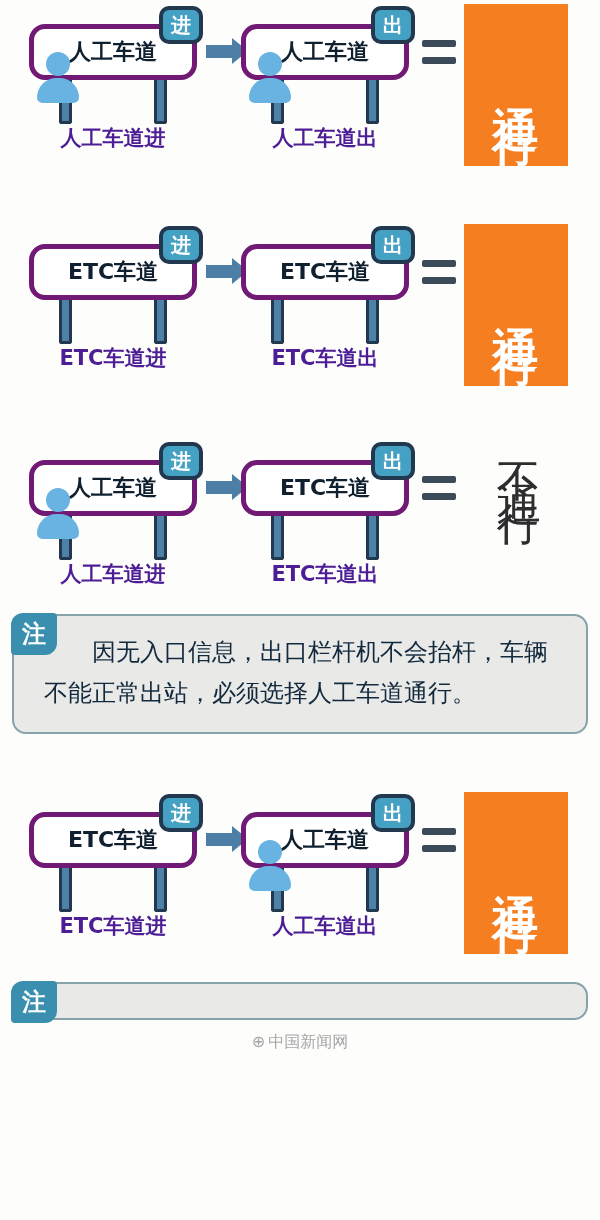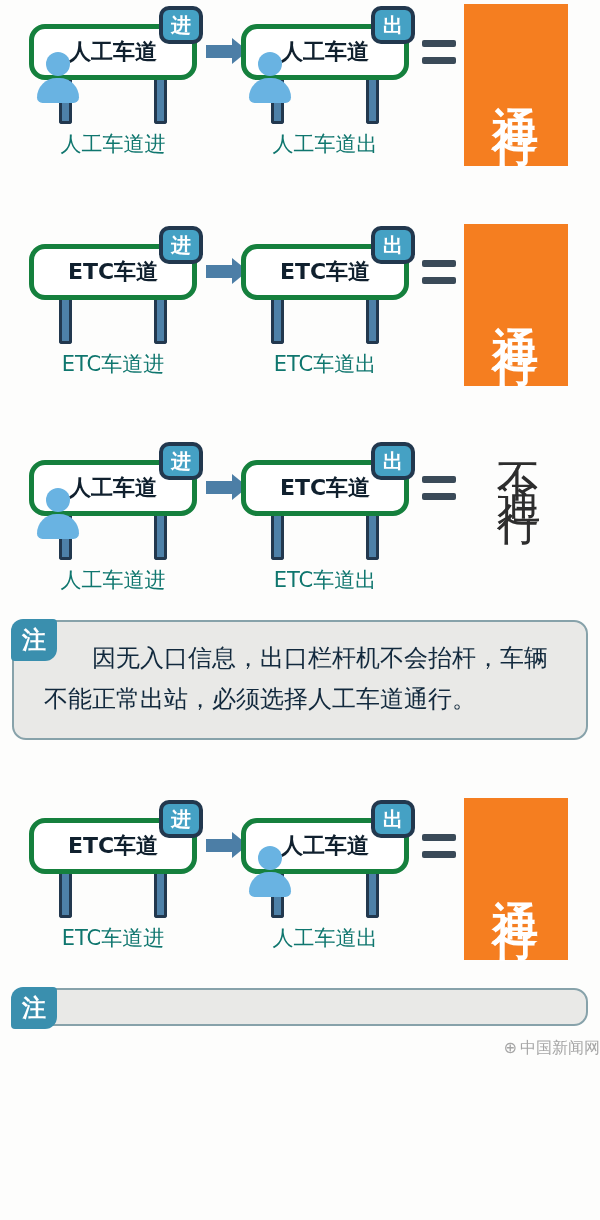"人工车道" .plate { border: 5px solid #15803d -> 5px solid #701a75 }
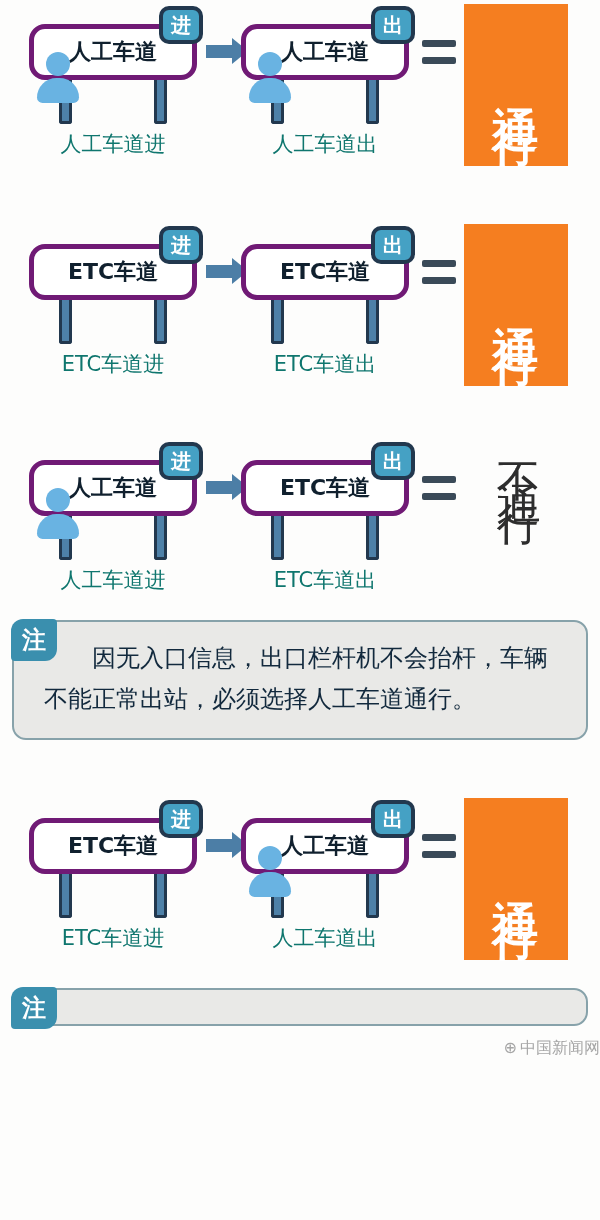"人工车道进" .label { color: #0f766e -> #4c1d95; font-weight: 400 -> 700; margin-top: 6px -> none }
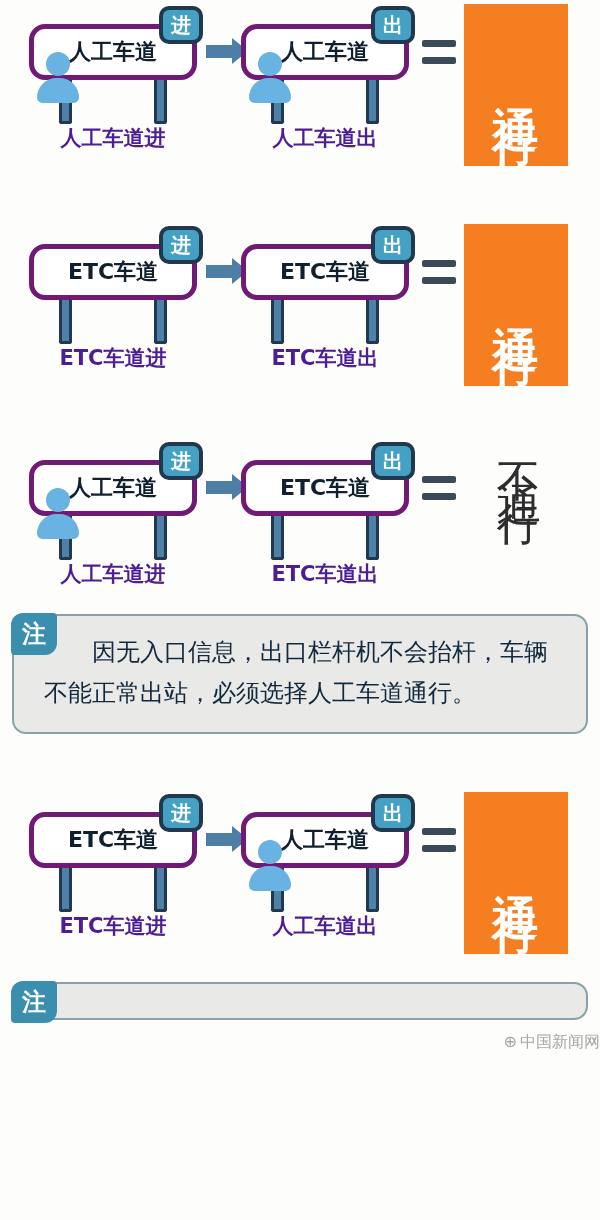"⊕ 中国新闻网" .watermark { text-align: right -> center }
